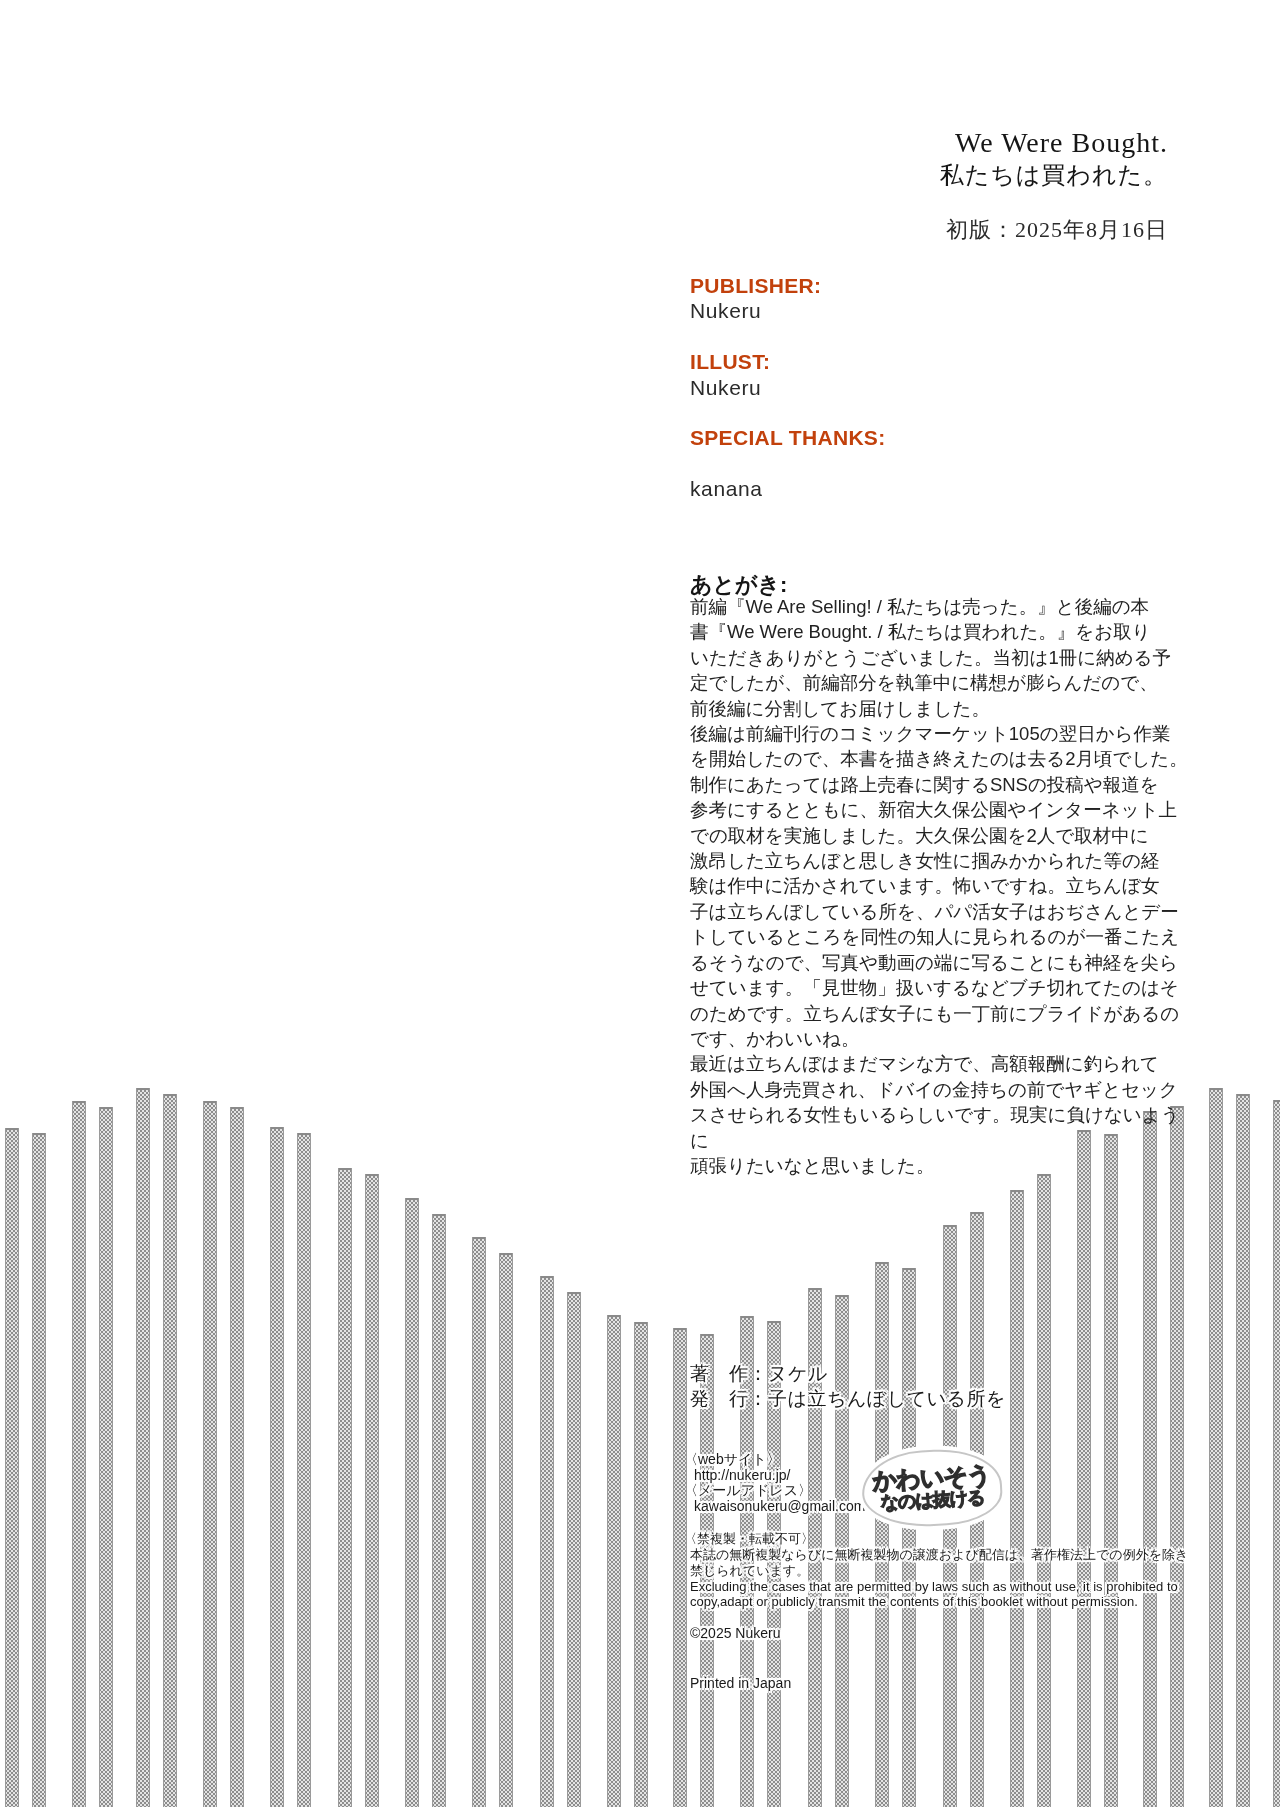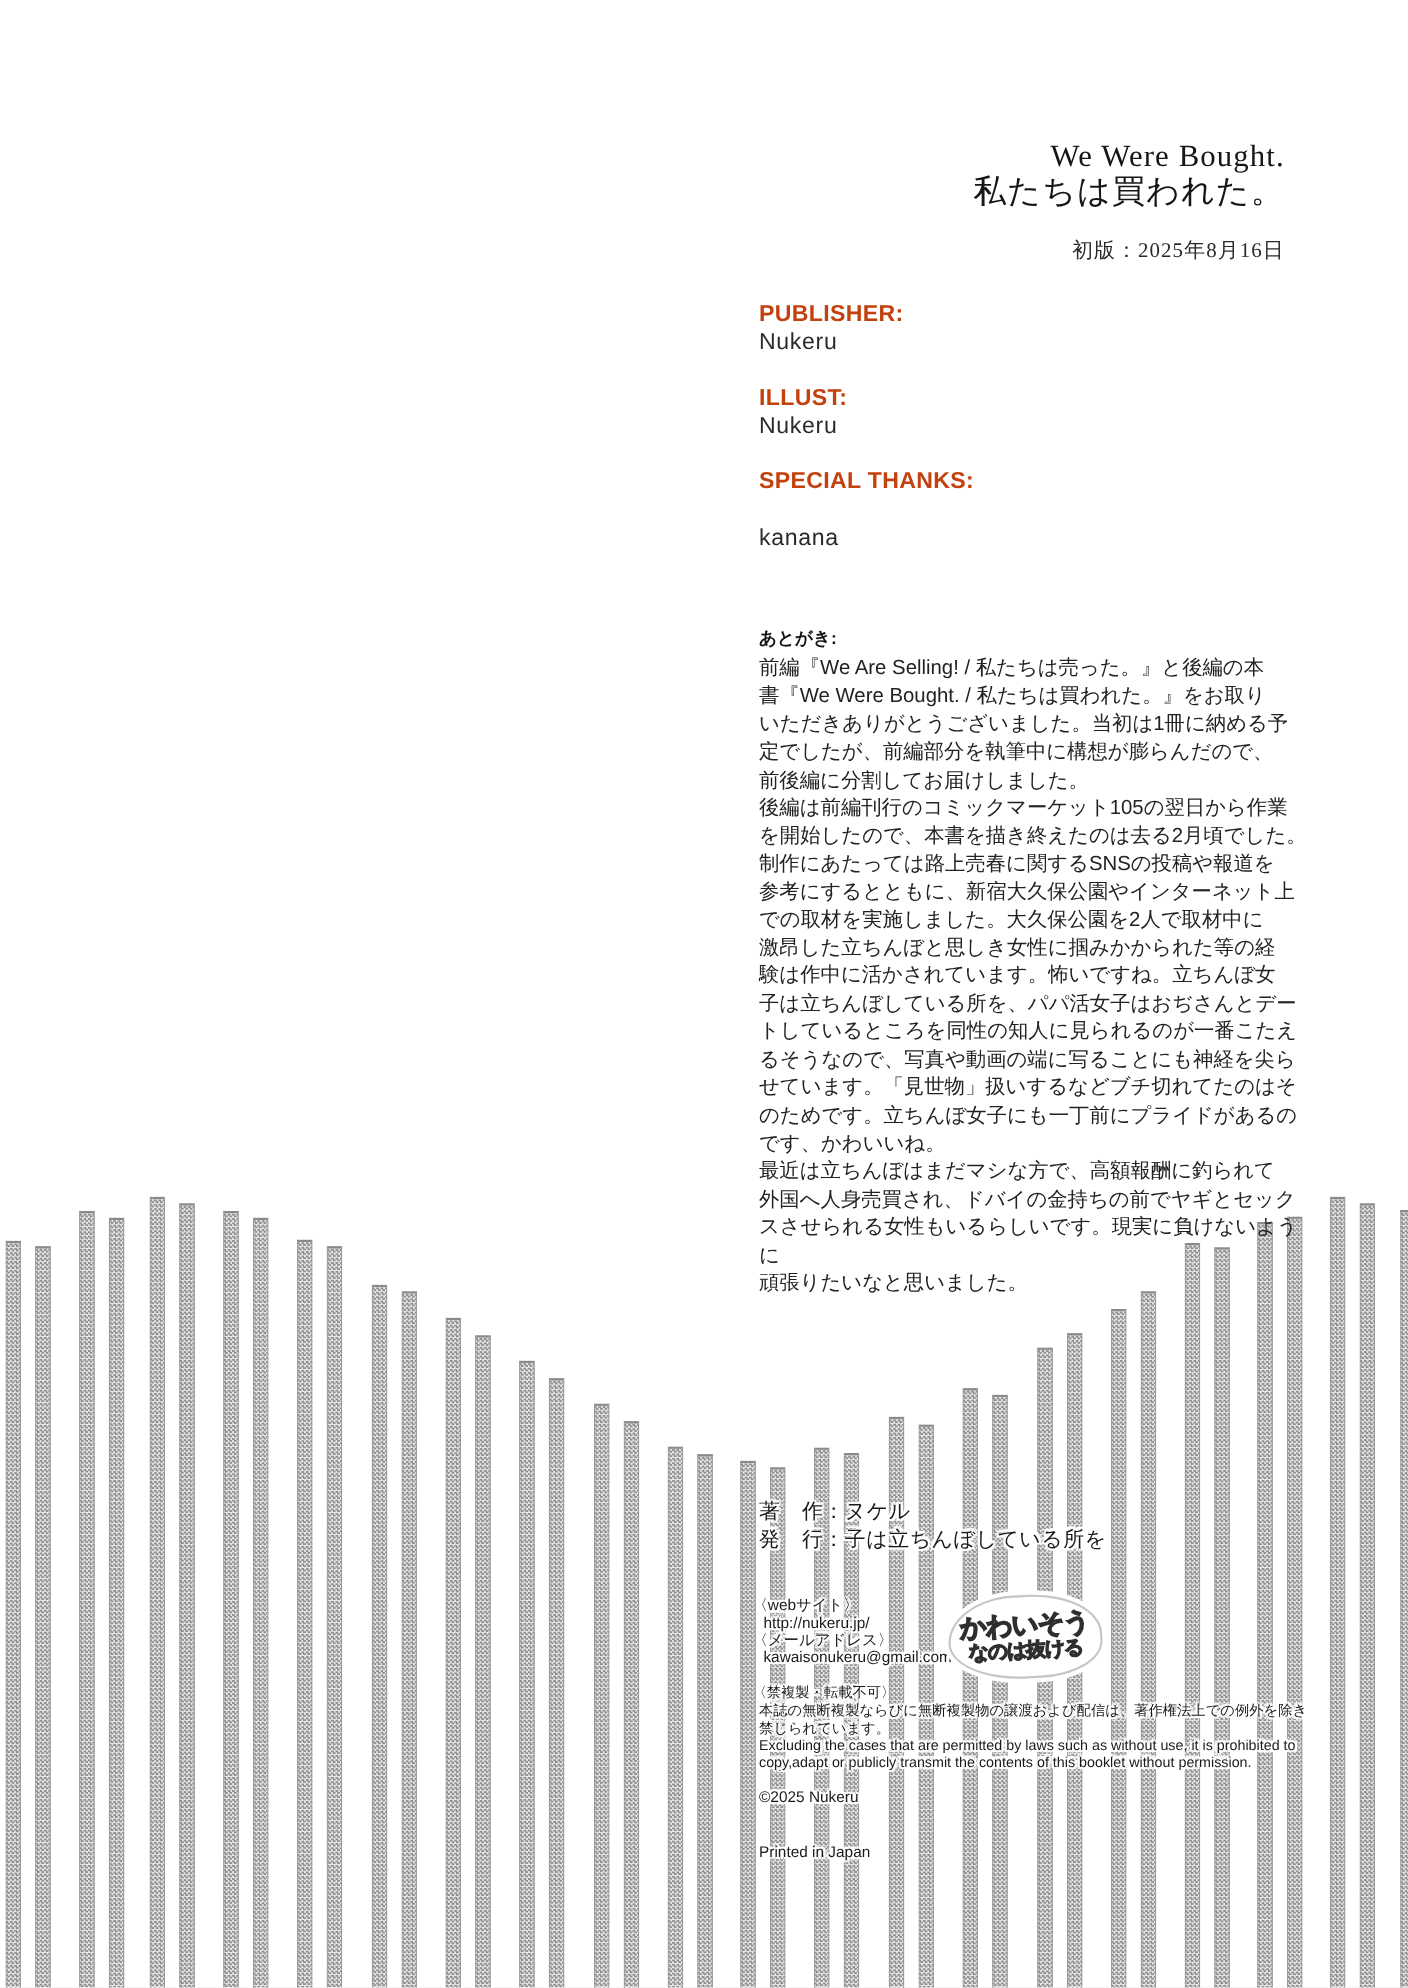"私たちは買われた。" .title-jp { font-size: 30px -> 24px }
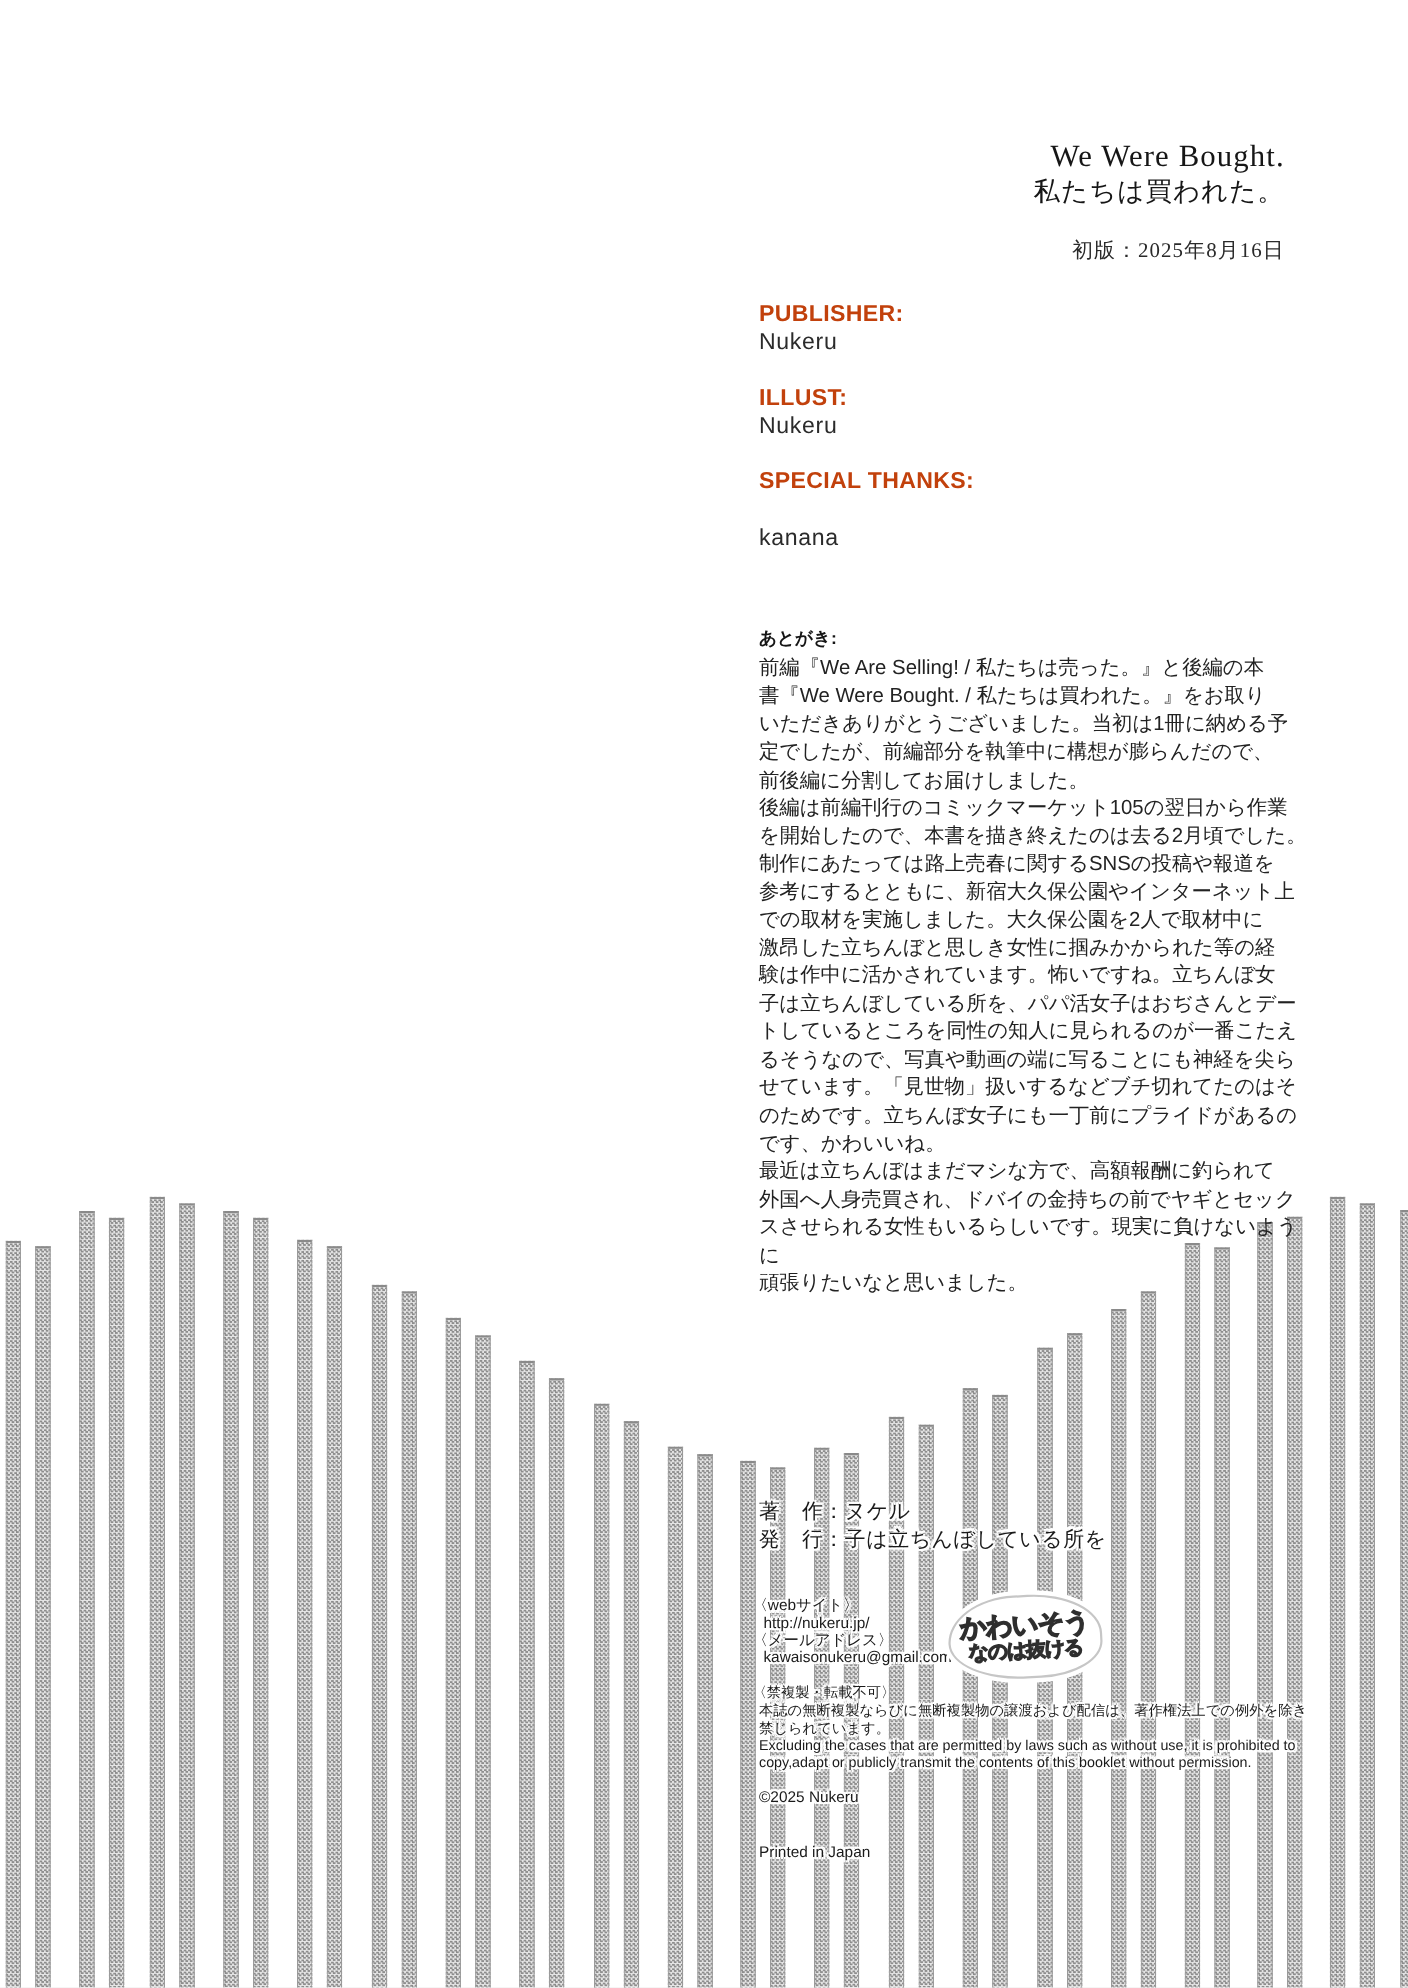"初版：2025年8月16日" .edition { font-size: 19px -> 22px }
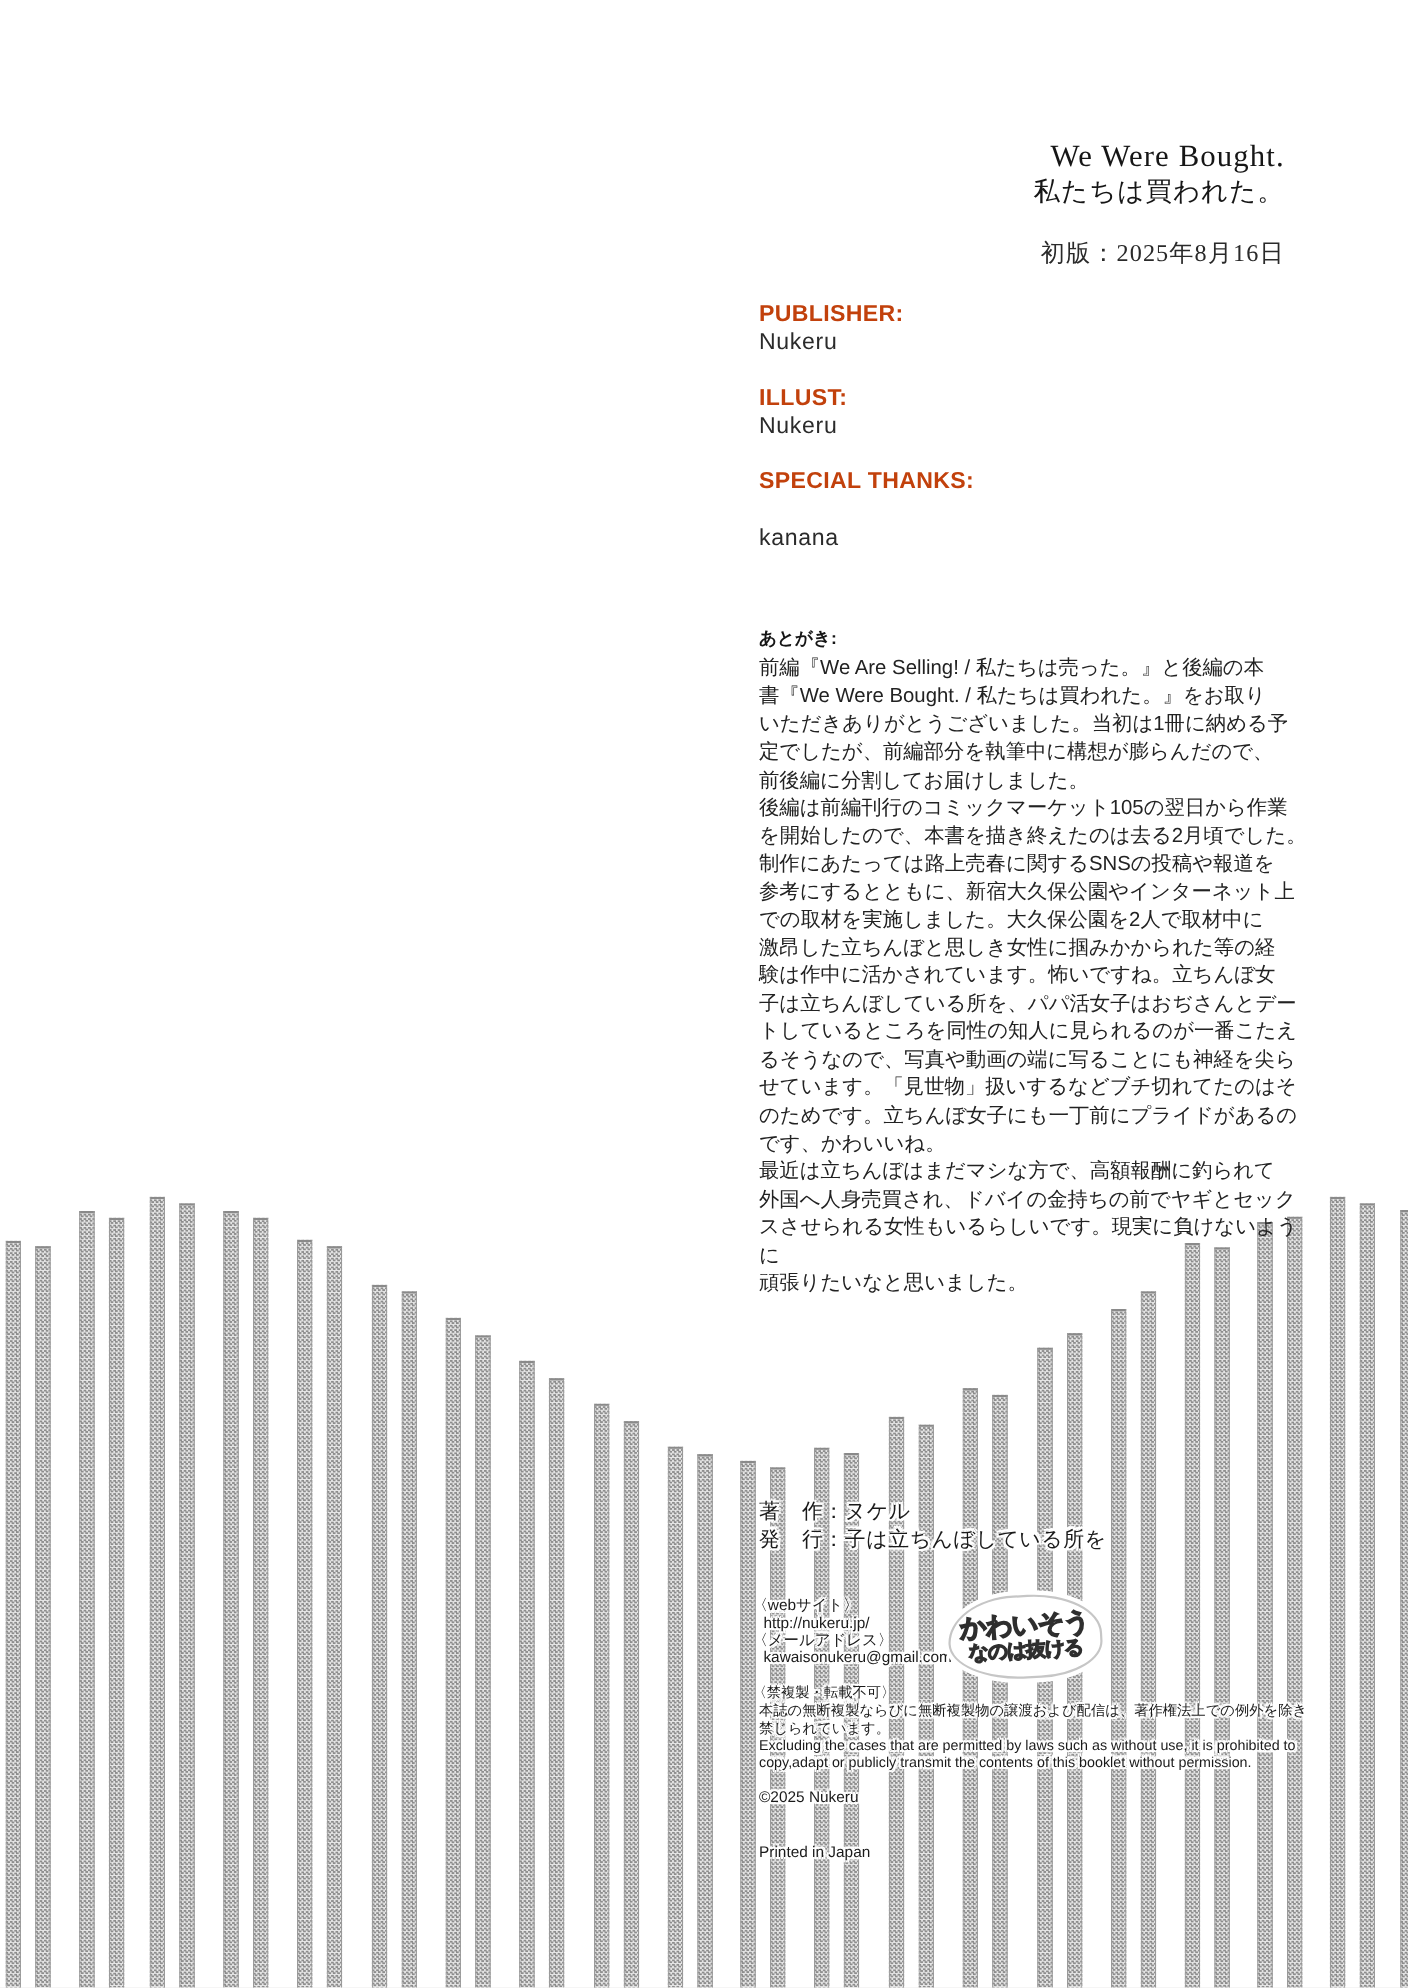"あとがき:" .afterword-heading { font-size: 16px -> 22px }
